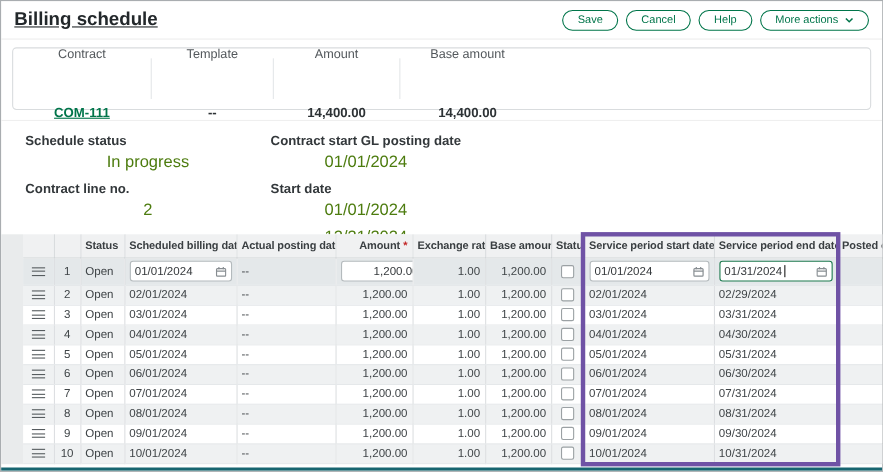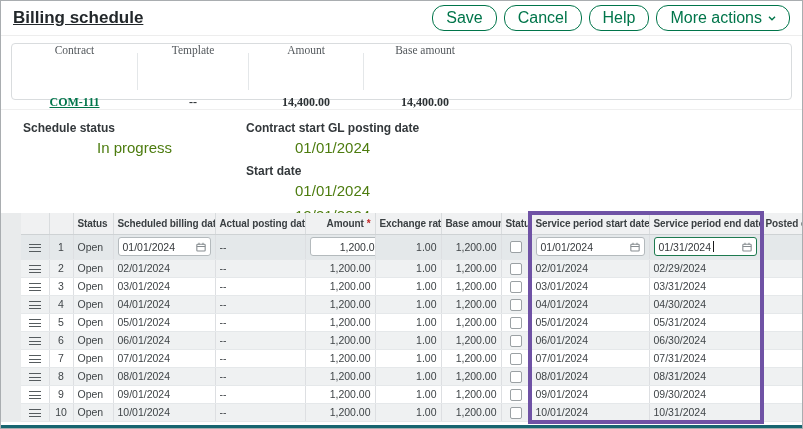"Save" .btn { font-size: 16px -> 10px }
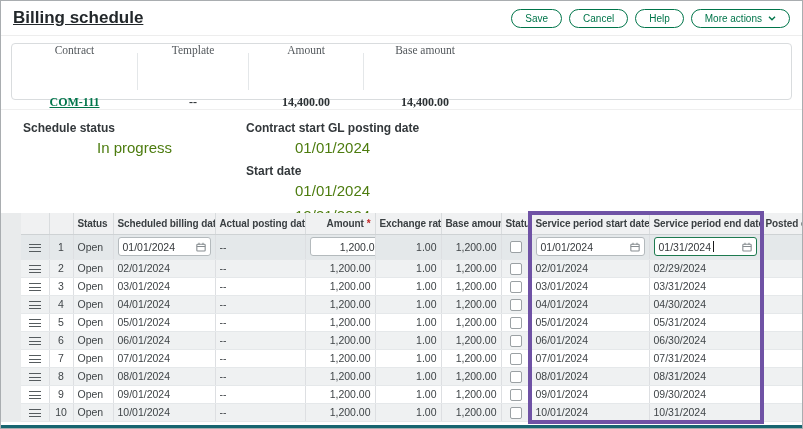"Contract" .sum-cell { font-family: Liberation Serif, serif -> none }
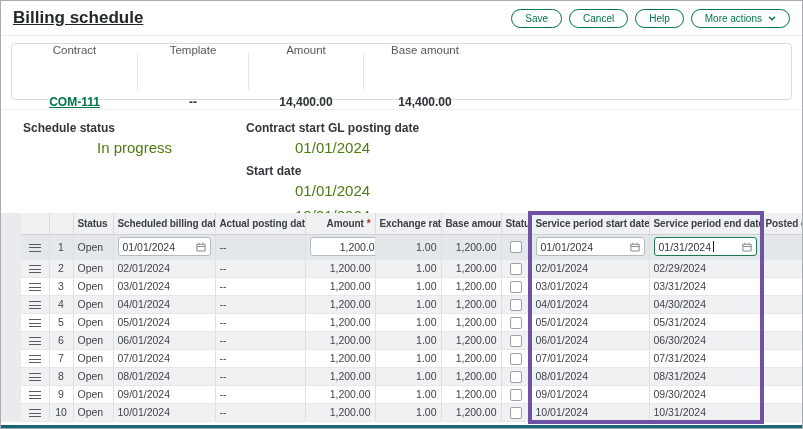"Contract line no." div.fgroup { html: none -> <div> <div>Contract line no.</div> <div>2</div> </div> }
